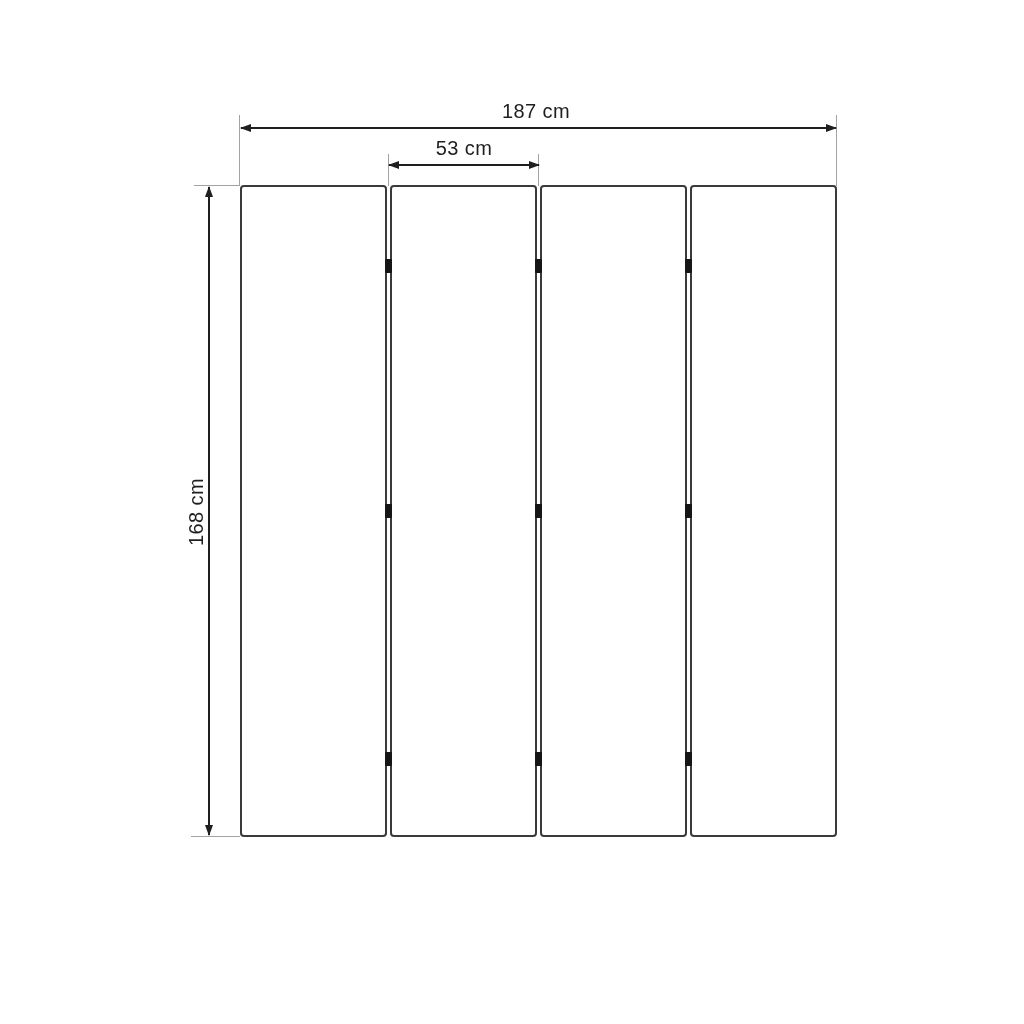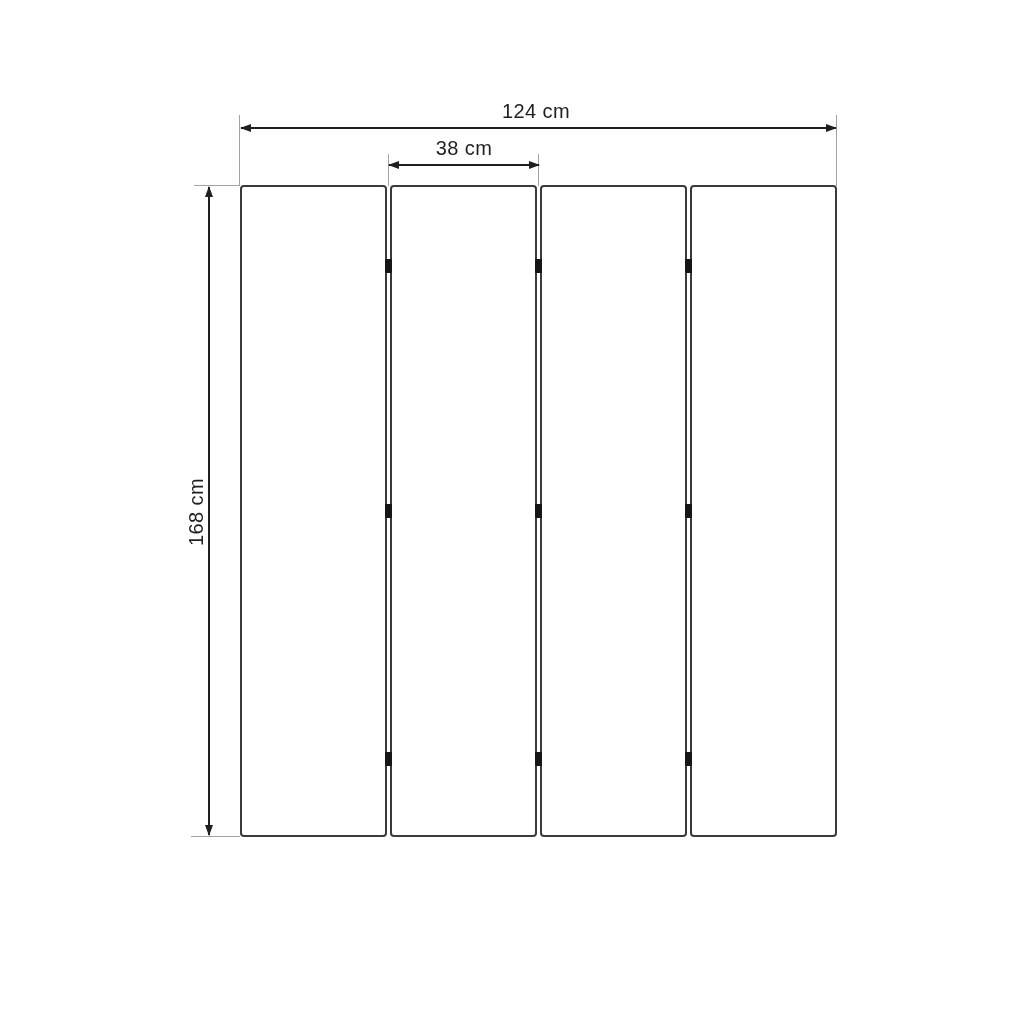"124 cm" div.dim-label { text: 124 -> 187 }
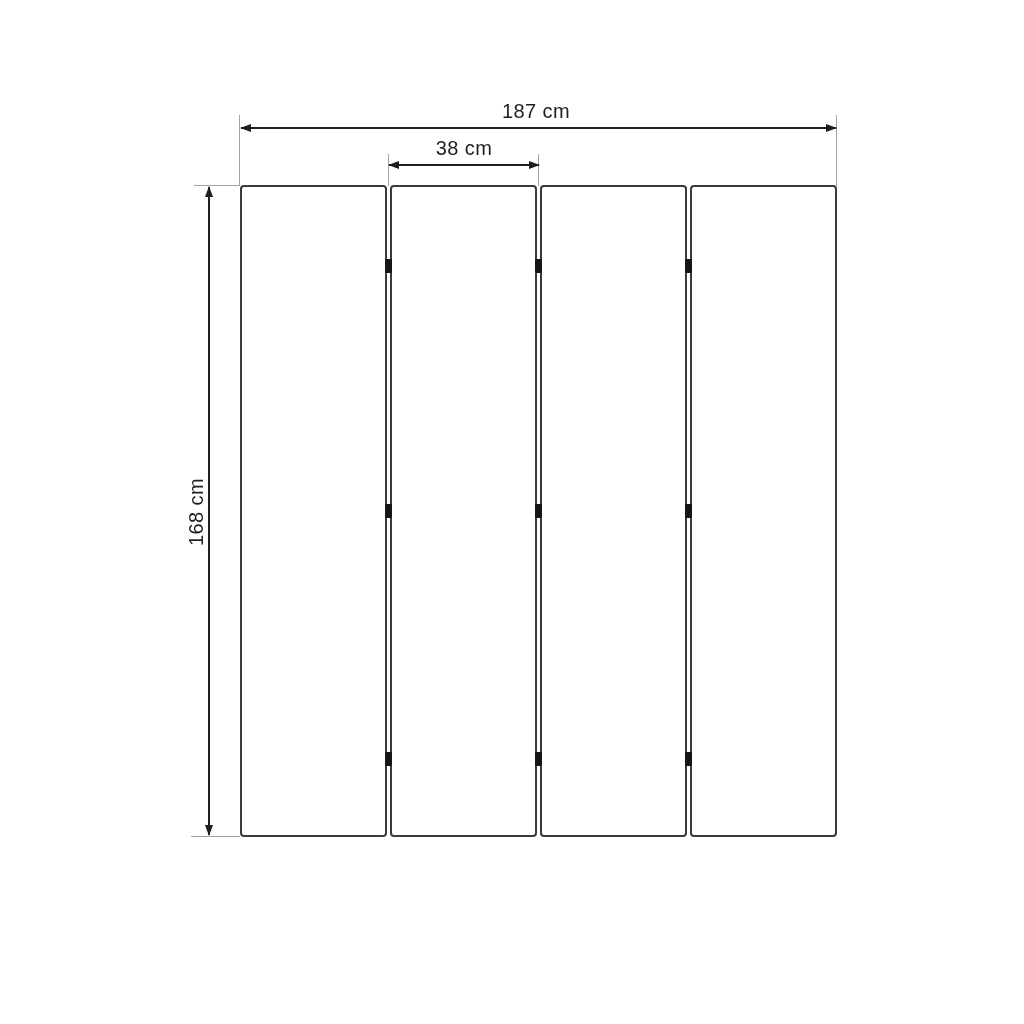"38 cm" div.dim-label { text: 38 -> 53 }
